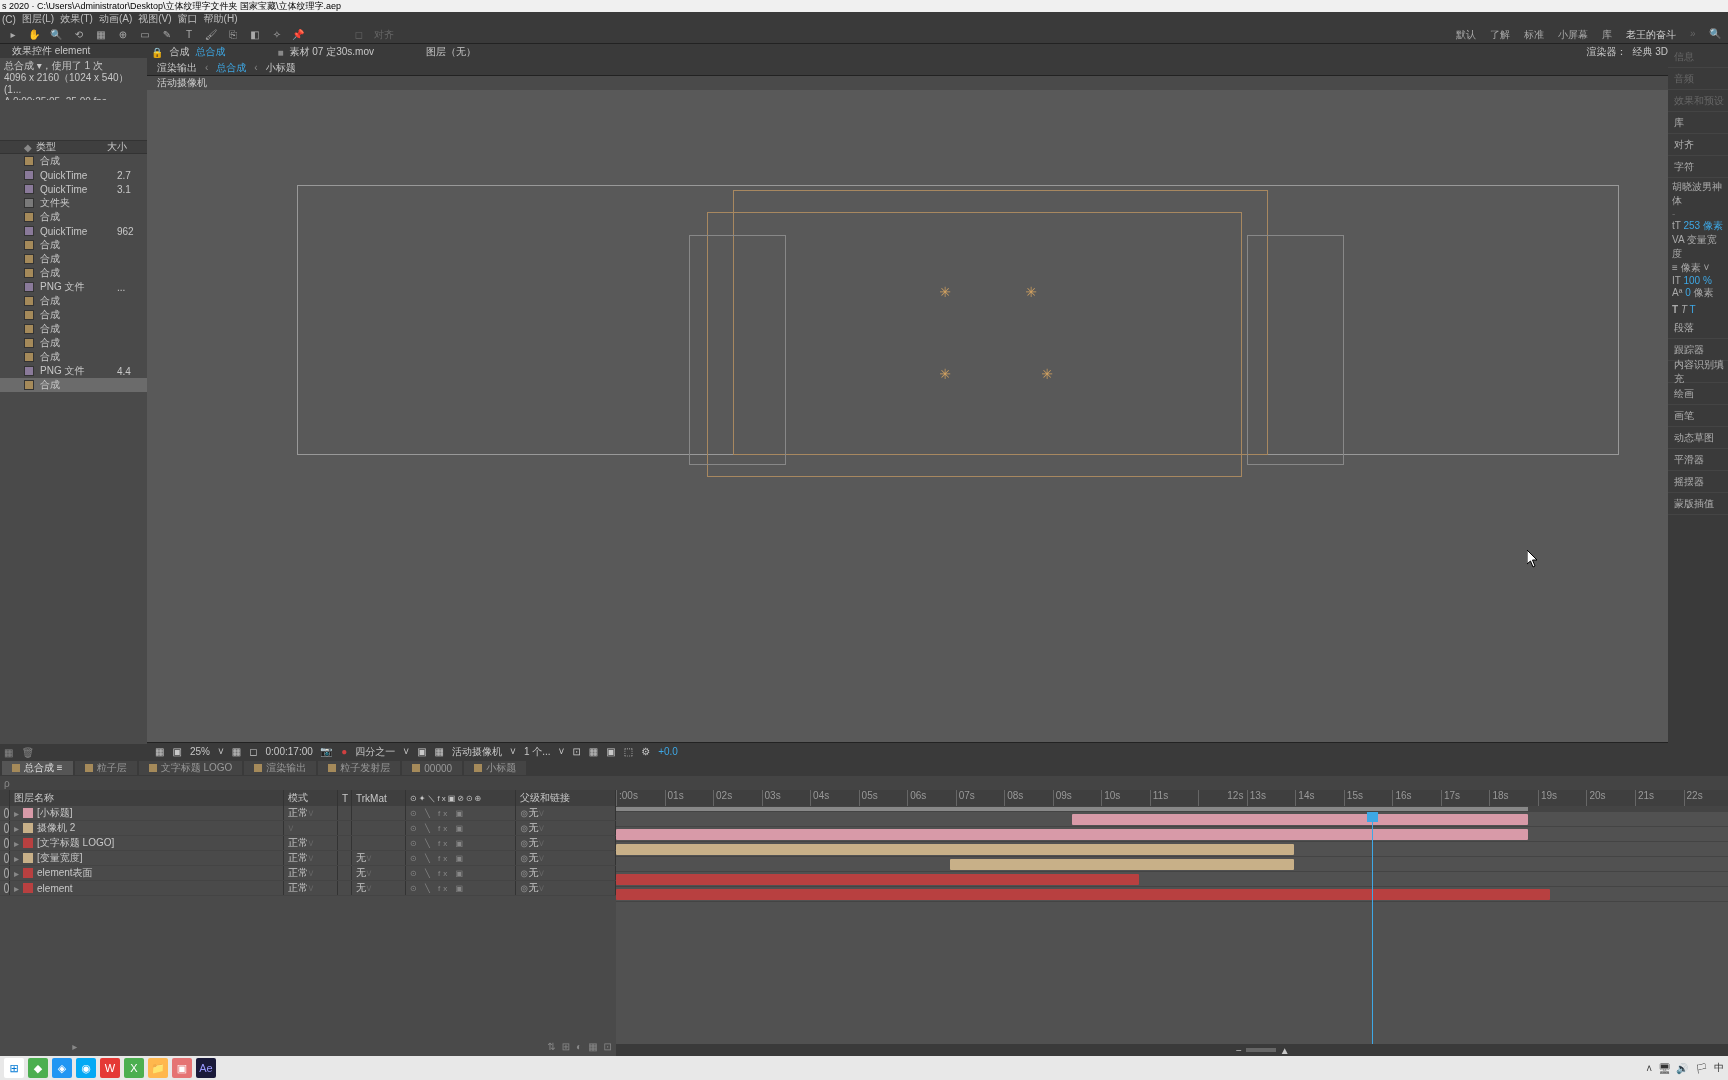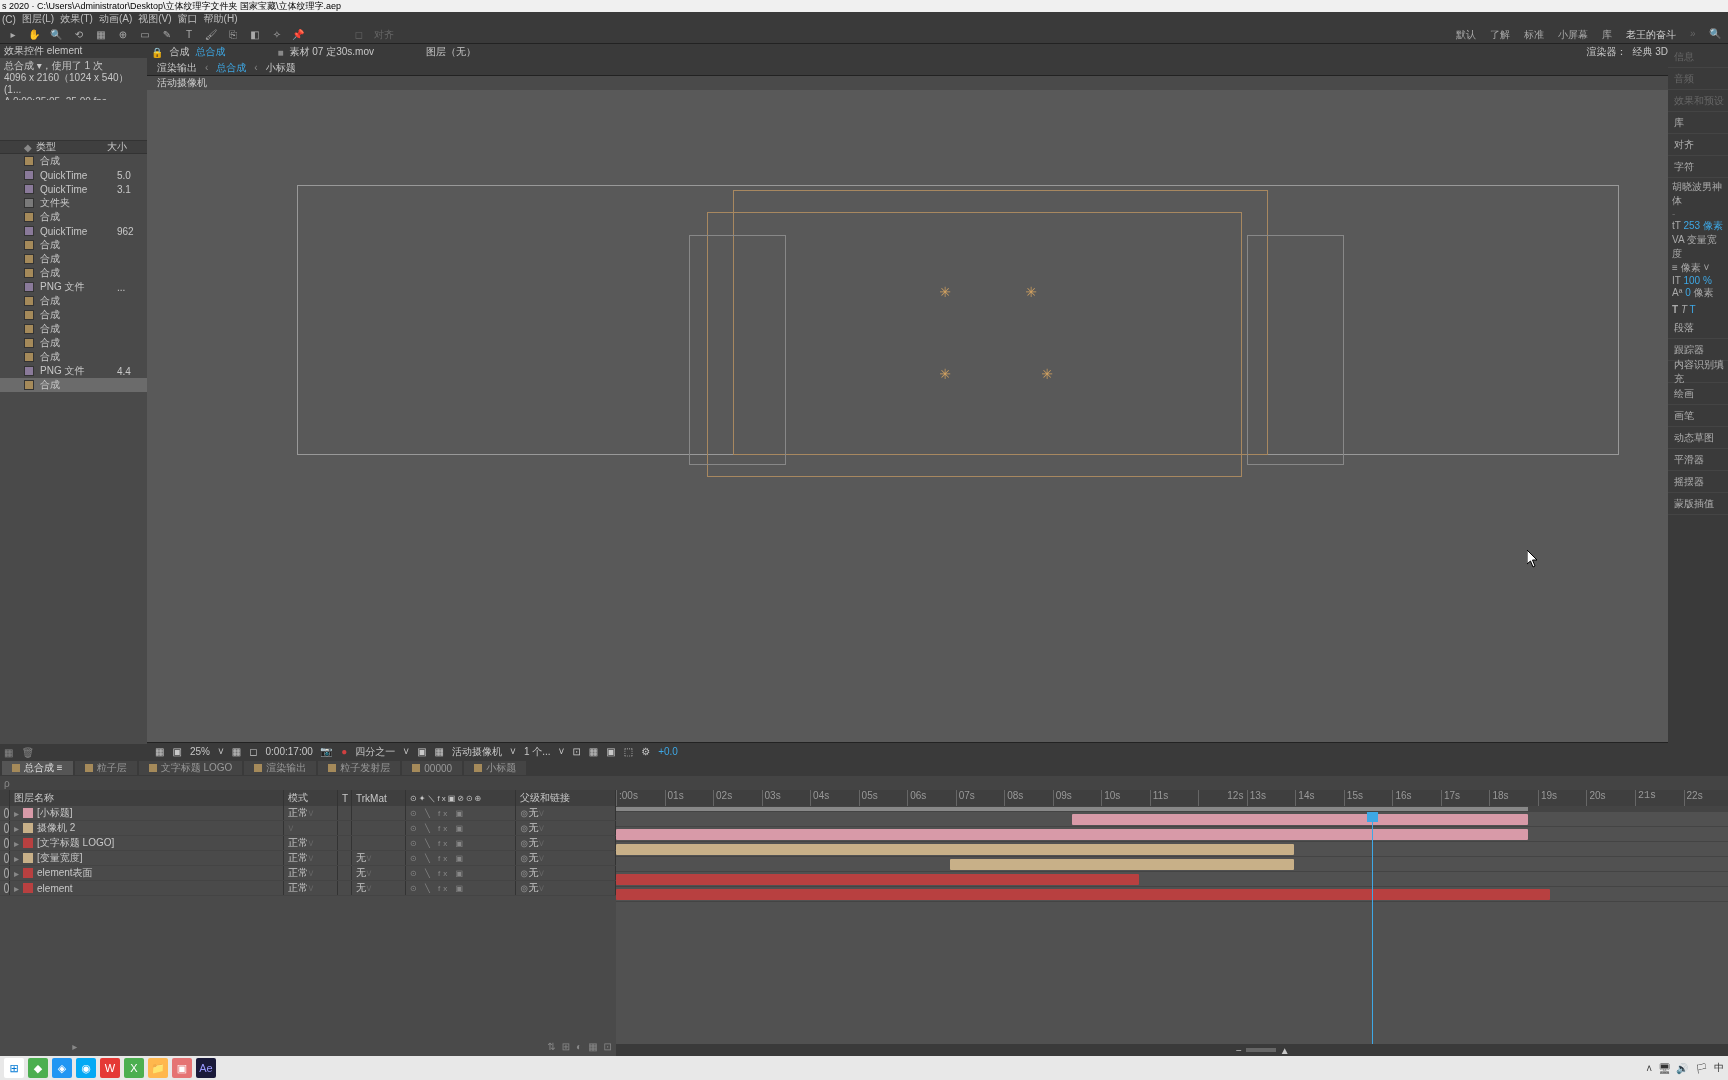"效果控件 element" .fx-header { padding-left: 4px -> 12px }
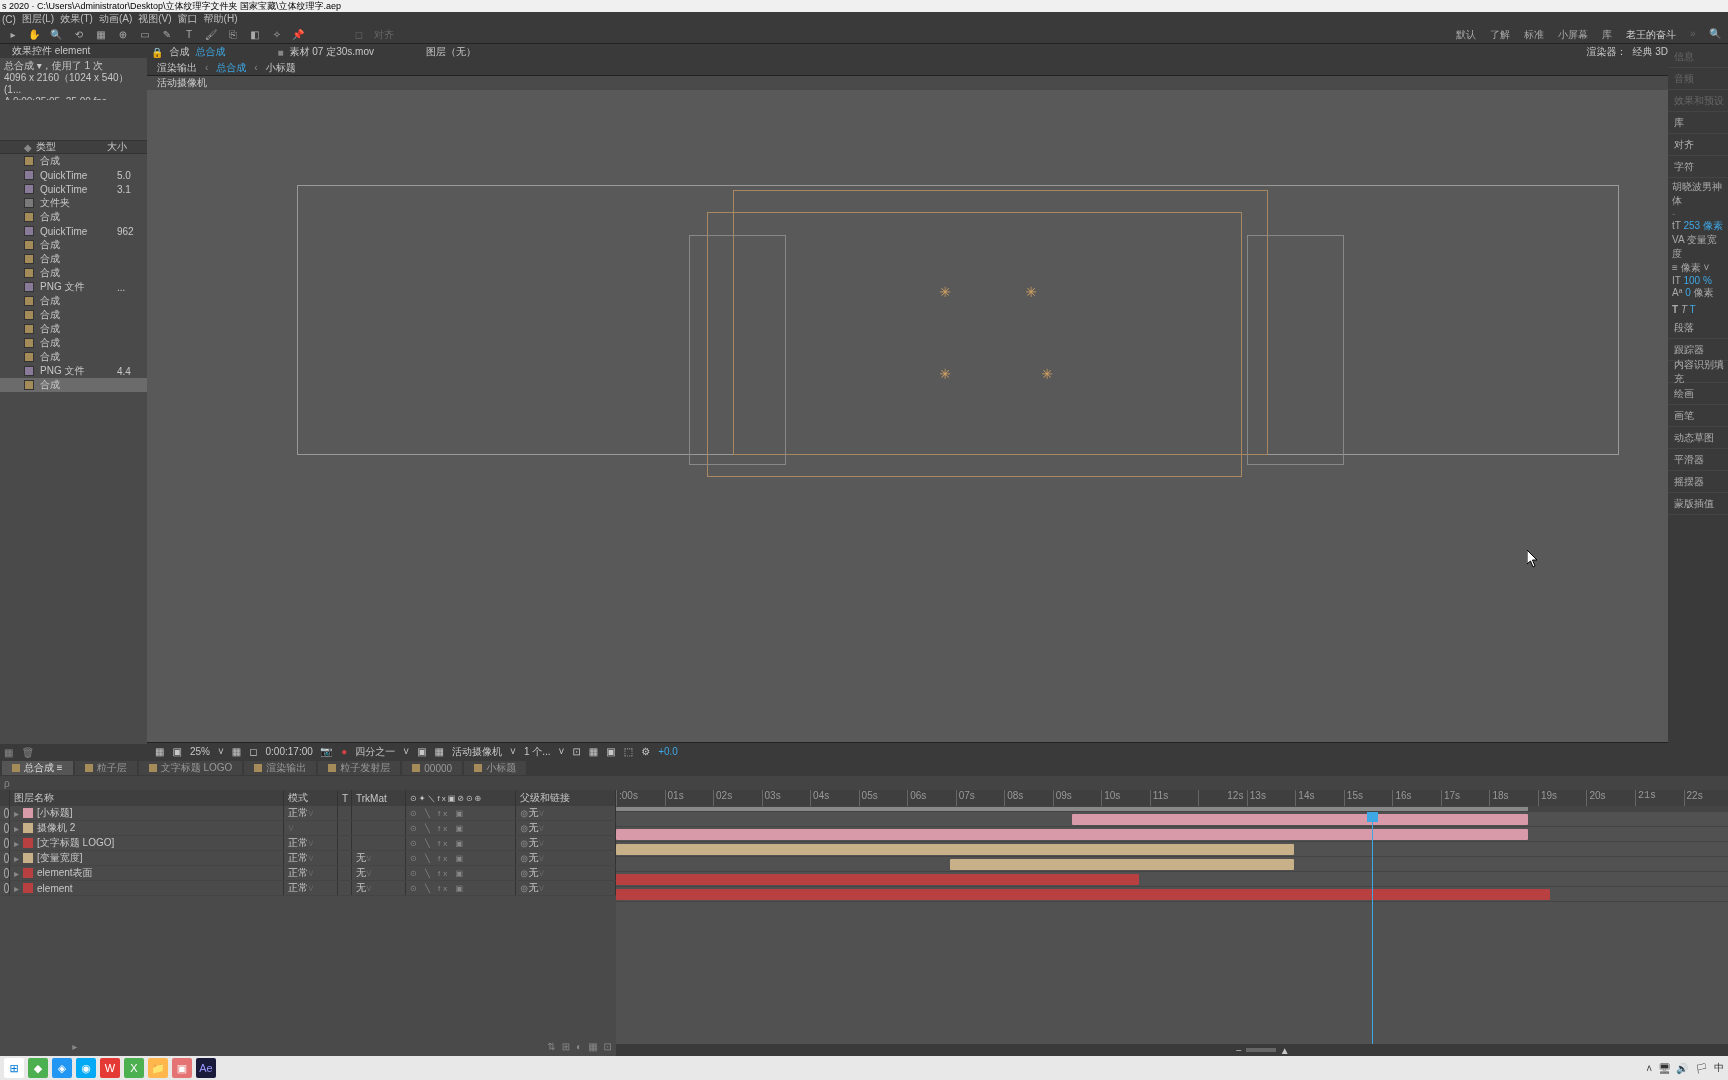"5.0" span { text: 5.0 -> 2.7 }
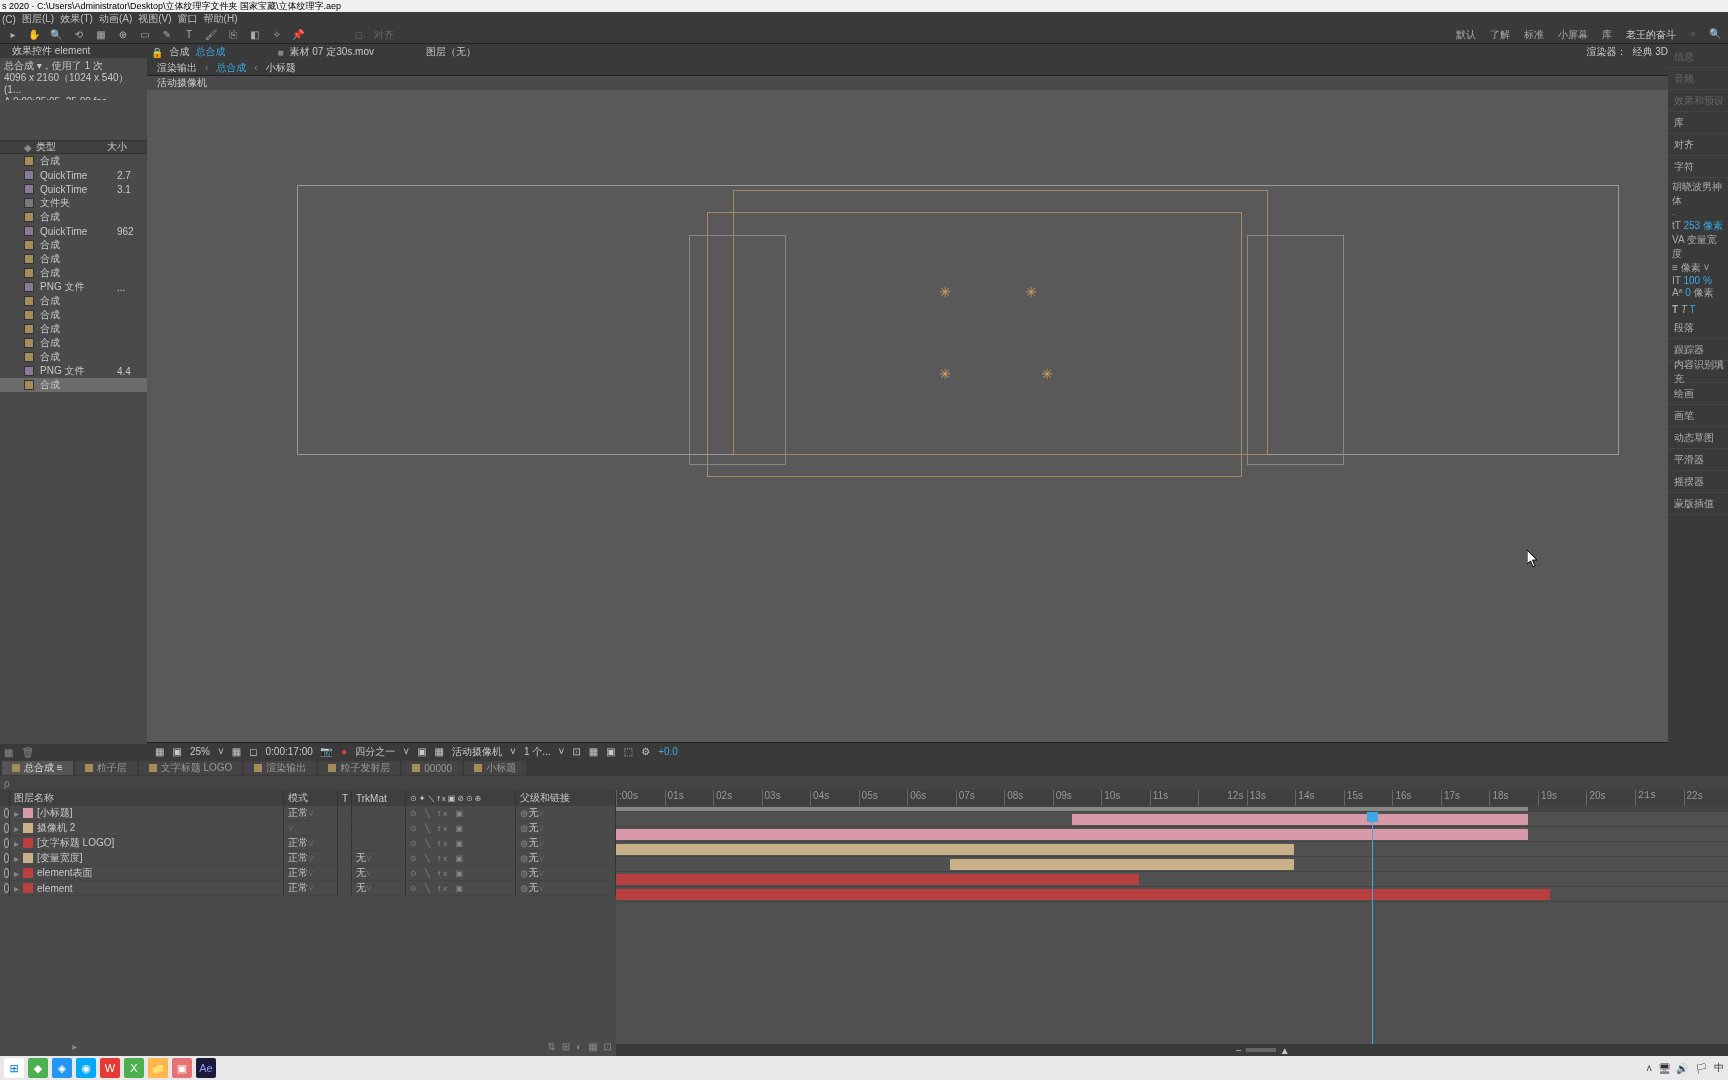"21s" div.tick { font-family: Liberation Mono, monospace -> none }
